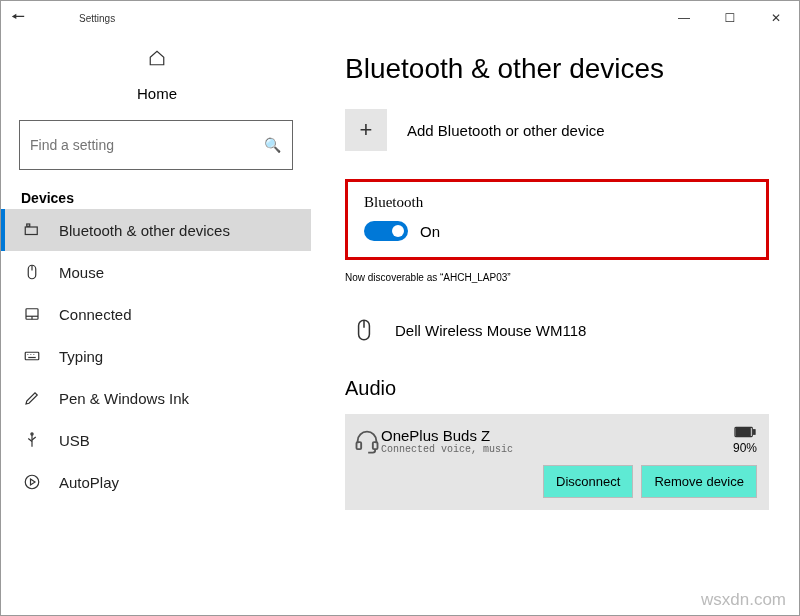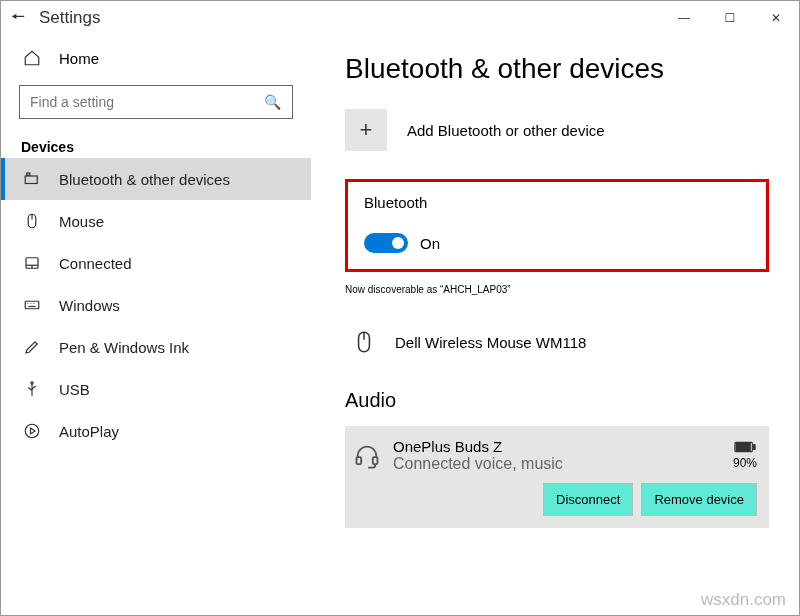"Settings" .titlebar .title { font-size: 17px -> 10px; margin-left: none -> 40px }
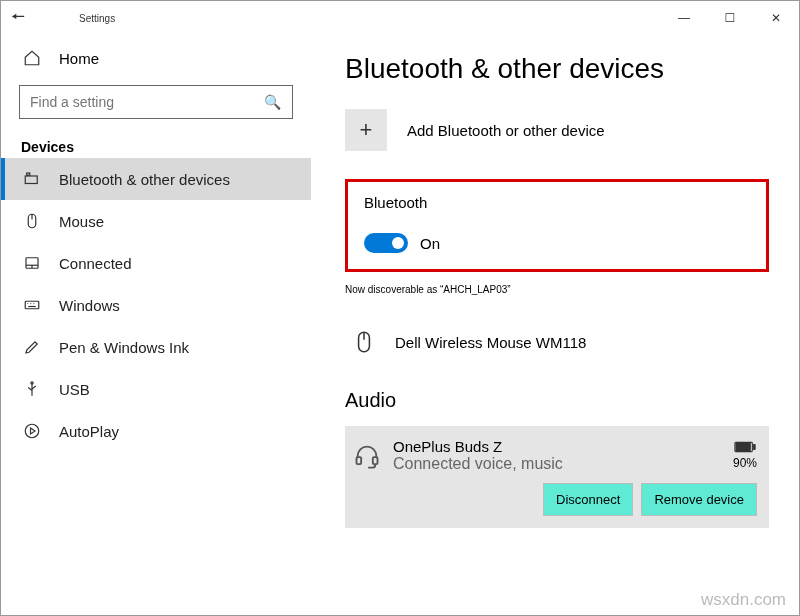"Home" .home-row { flex-direction: none -> column }
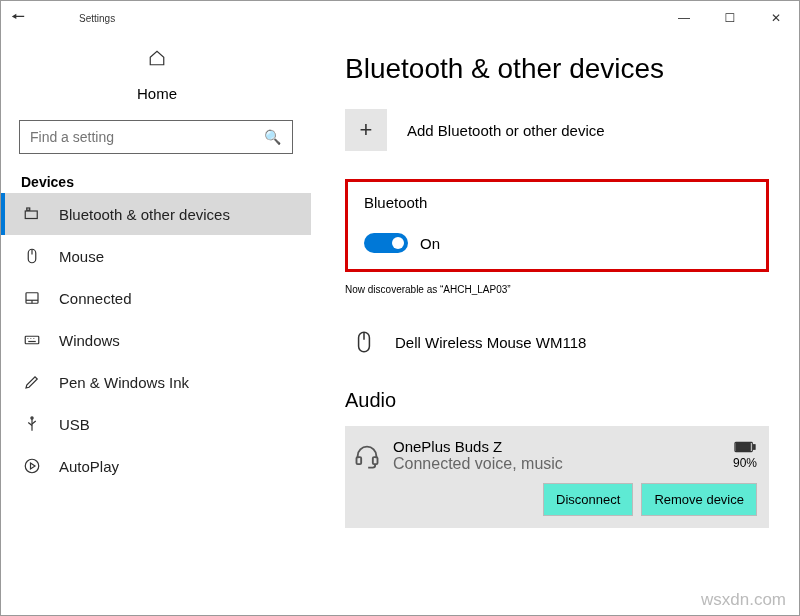"Find a setting" .search-box { height: 34px -> 50px }
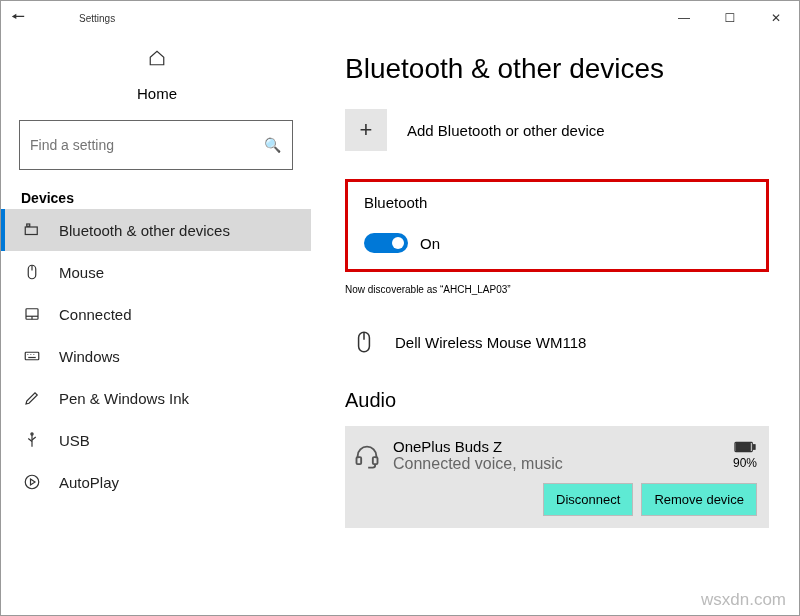"Bluetooth" .bt-label { font-family: none -> Liberation Serif, serif; margin-bottom: 22px -> 10px }
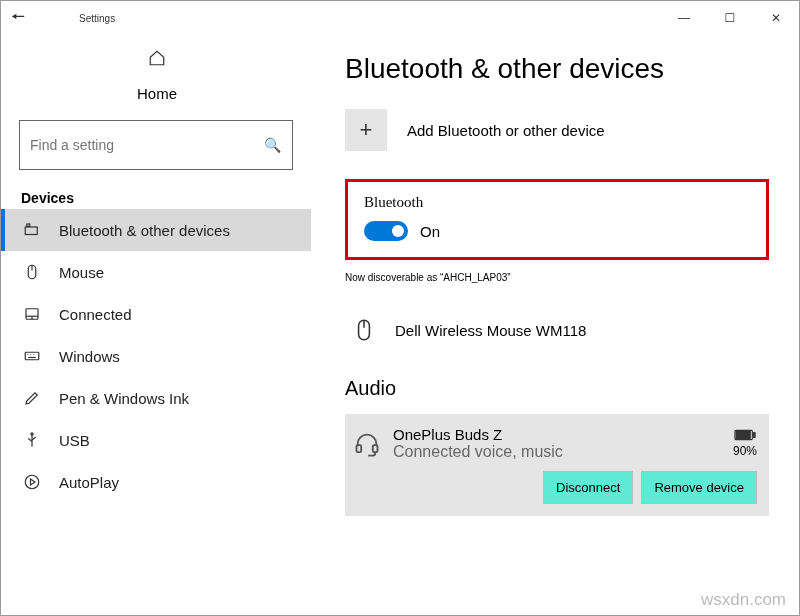"Windows" span { text: Windows -> Typing }
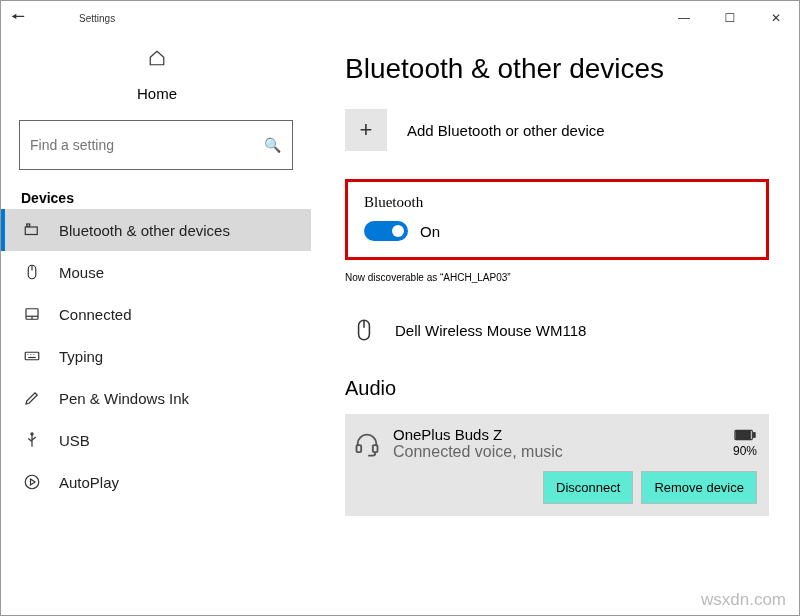"OnePlus Buds Z" .audio-head { align-items: center -> flex-end; gap: 12px -> 0 }
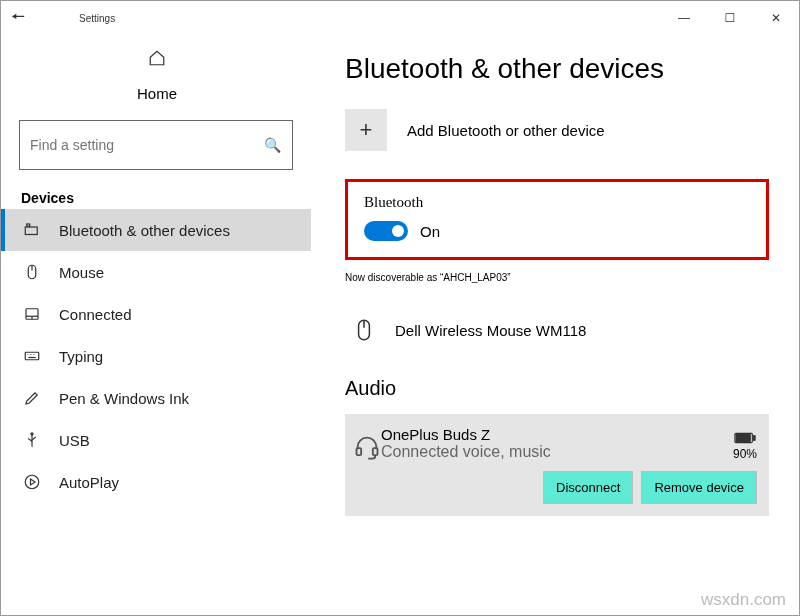"Connected voice, music" .audio-info .status { font-family: none -> Liberation Mono, monospace; font-size: 16px -> 10px }
